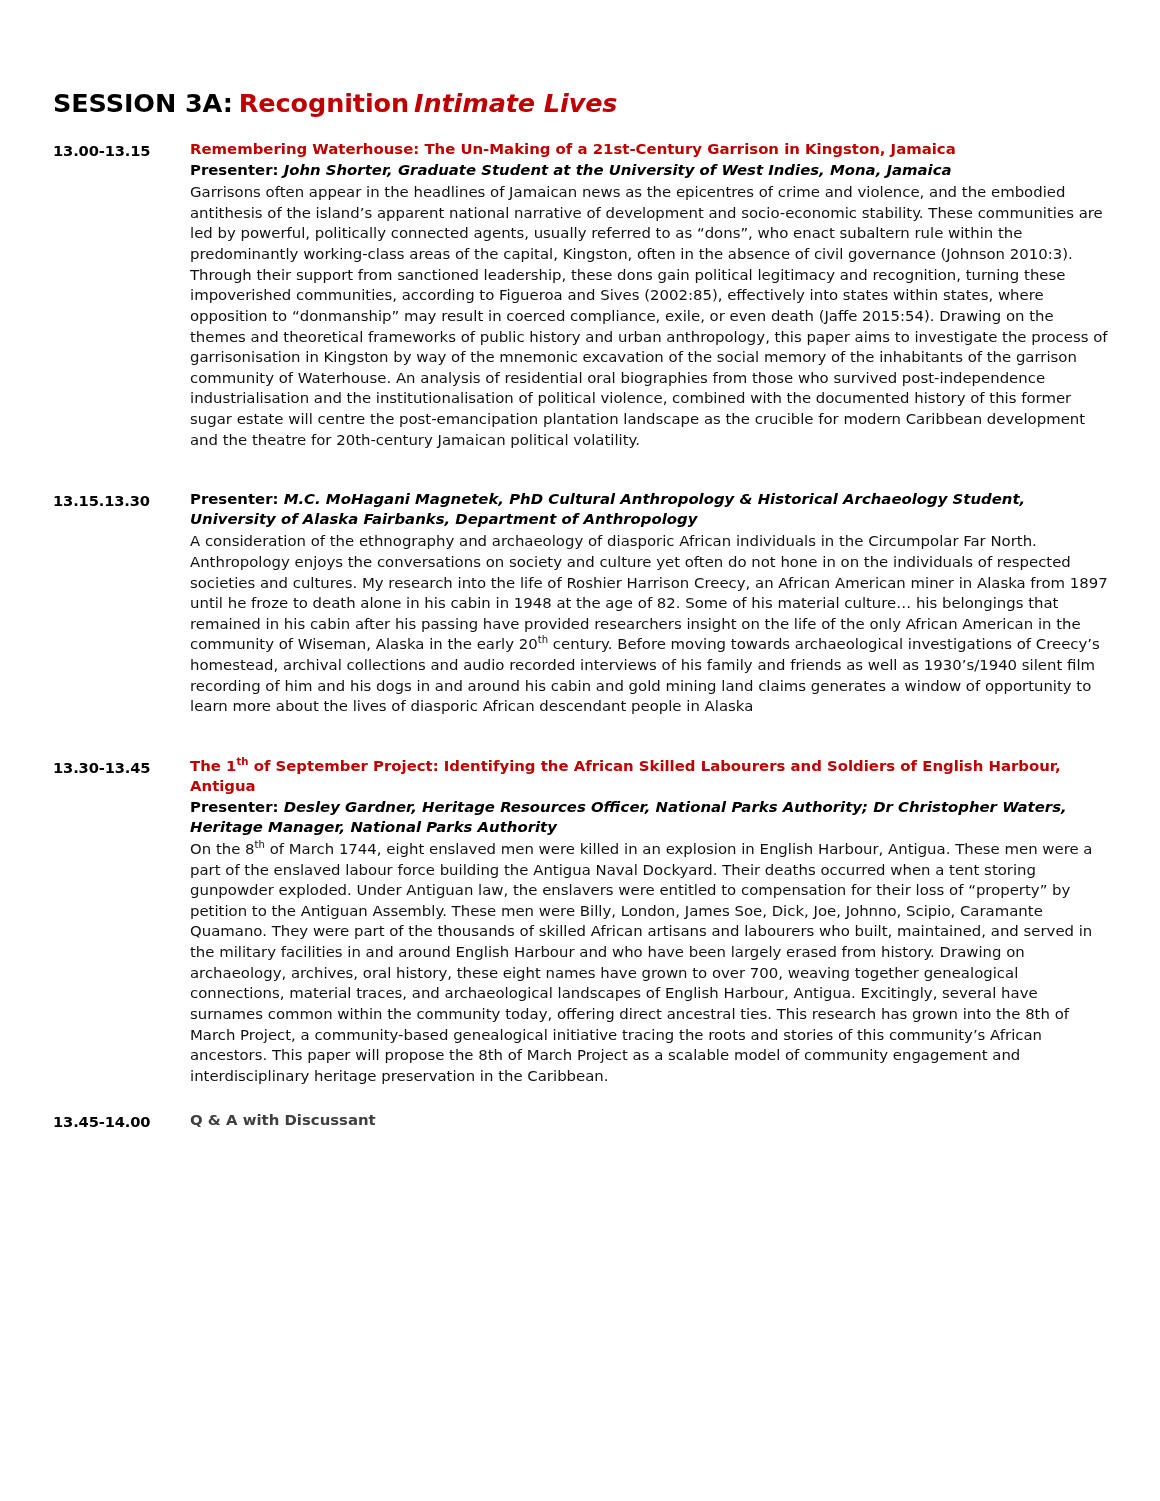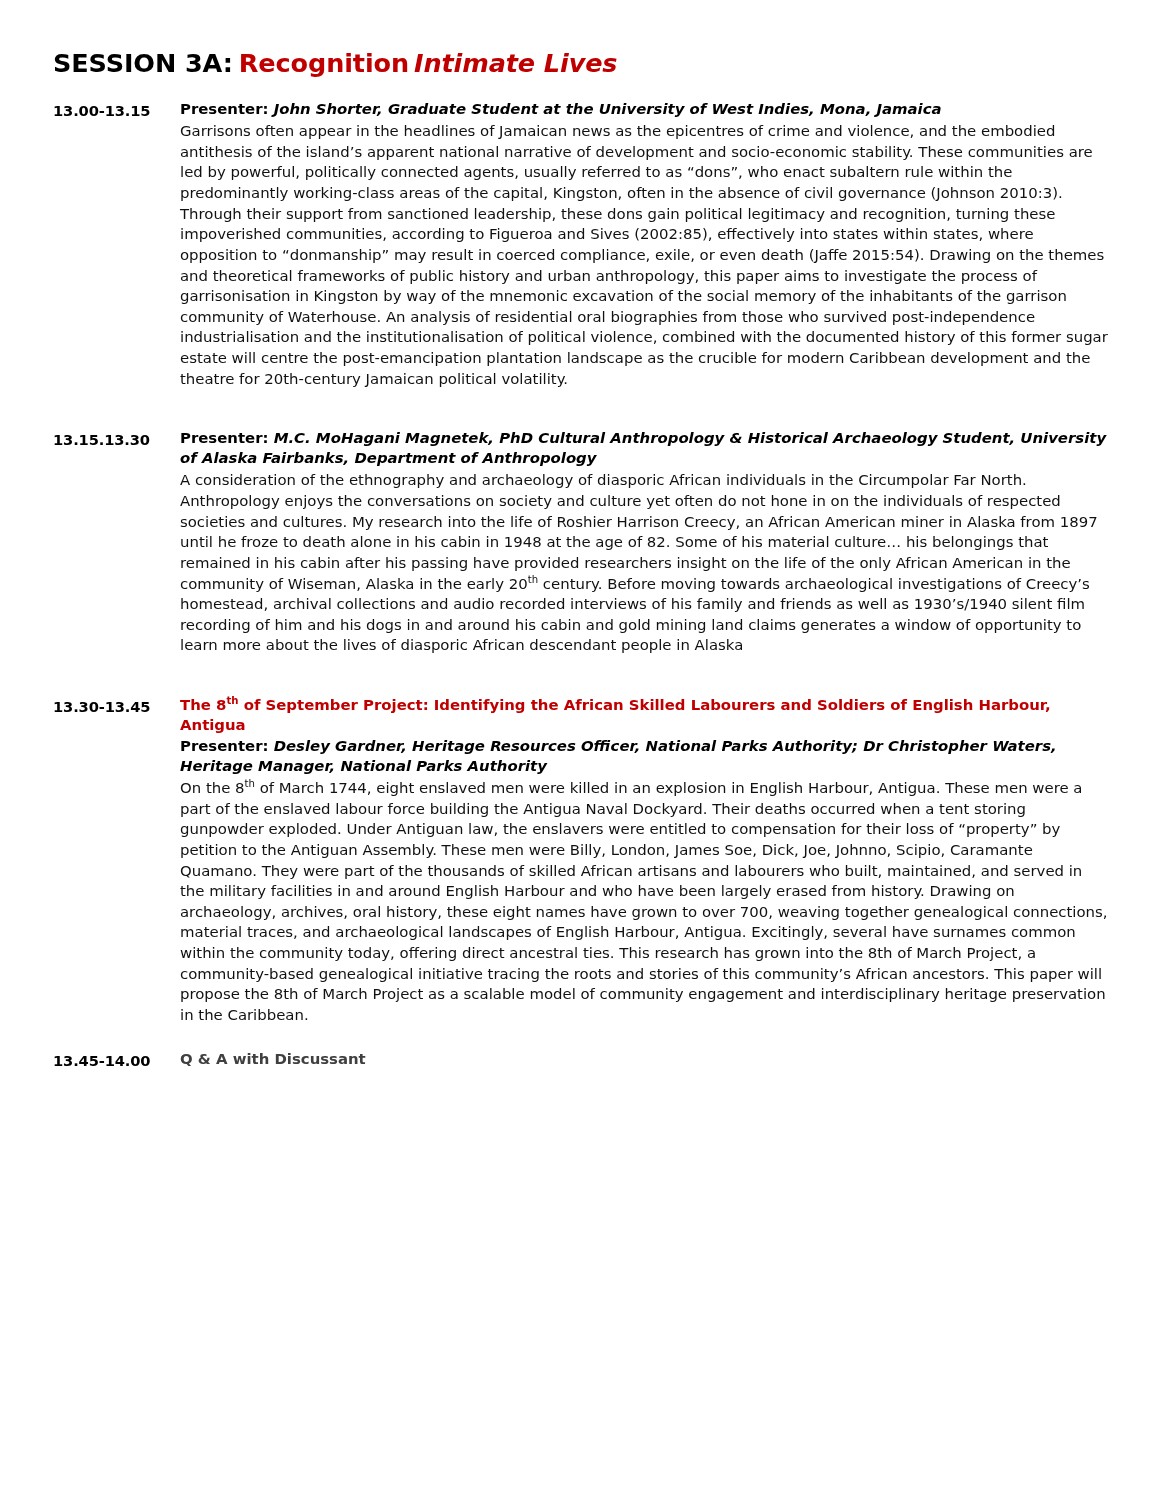"SESSION 3A: Recognition Intimate Lives" .page { padding: 48px 52px 0 53px -> 88px 52px 0 53px }
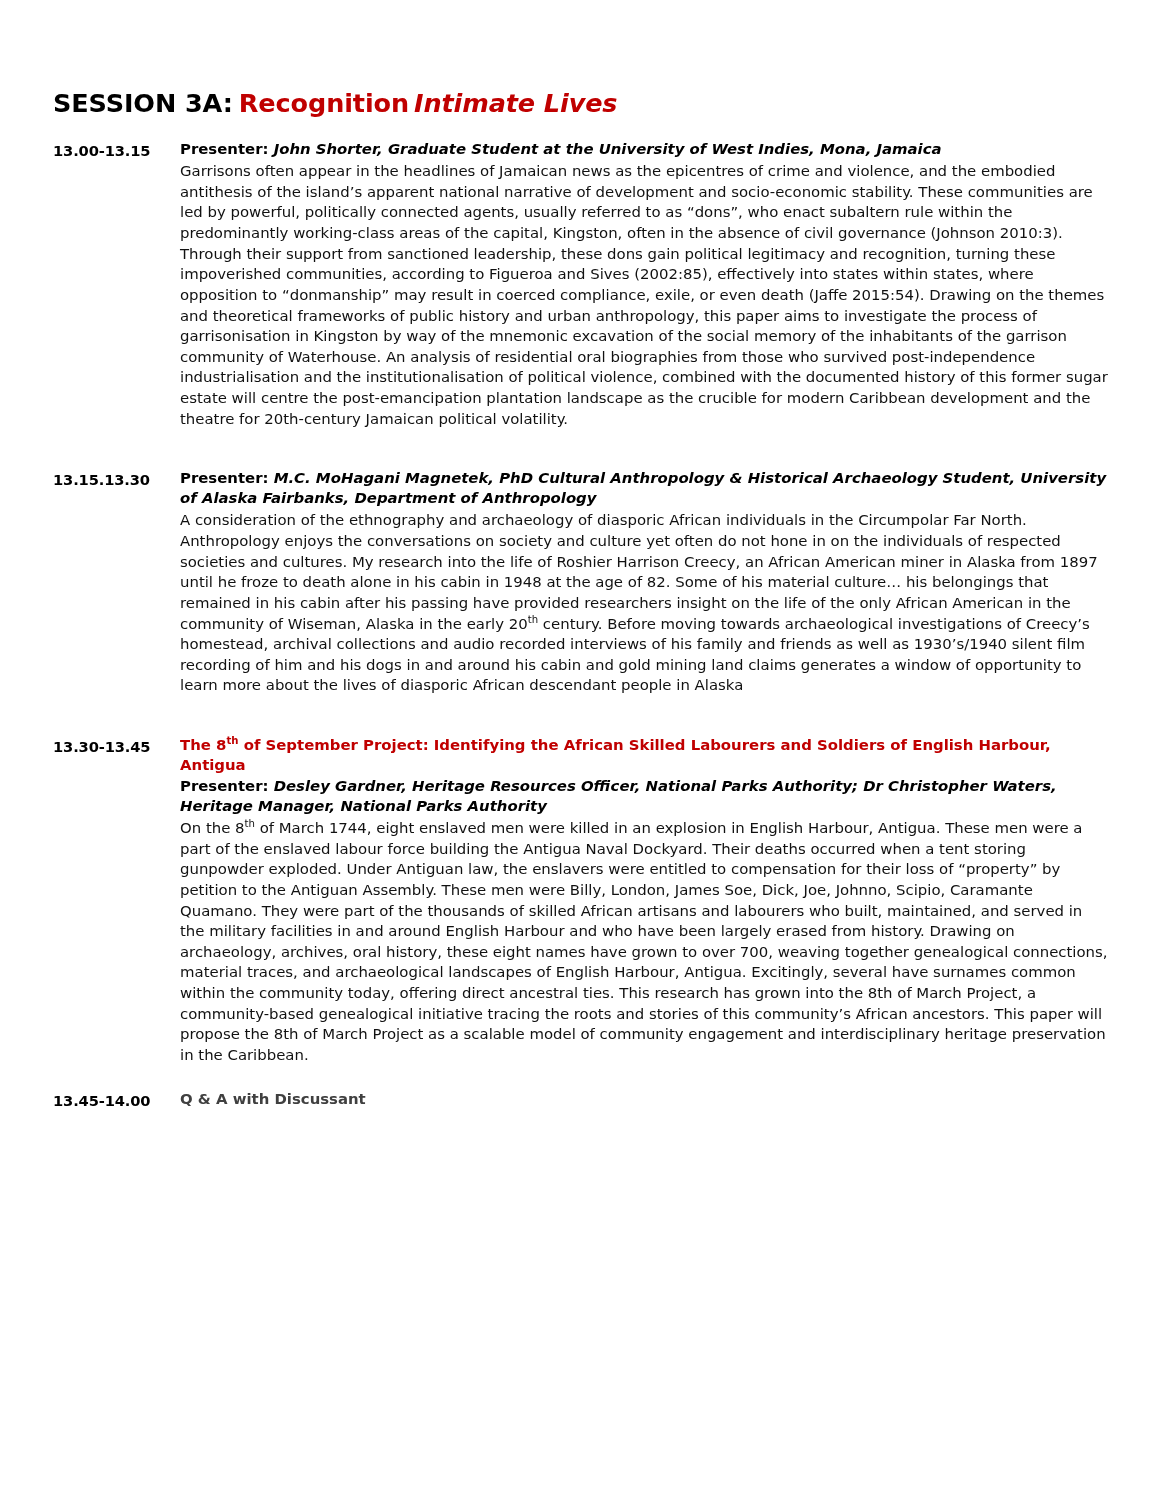"13.00-13.15" .entry { gap: none -> 10px }
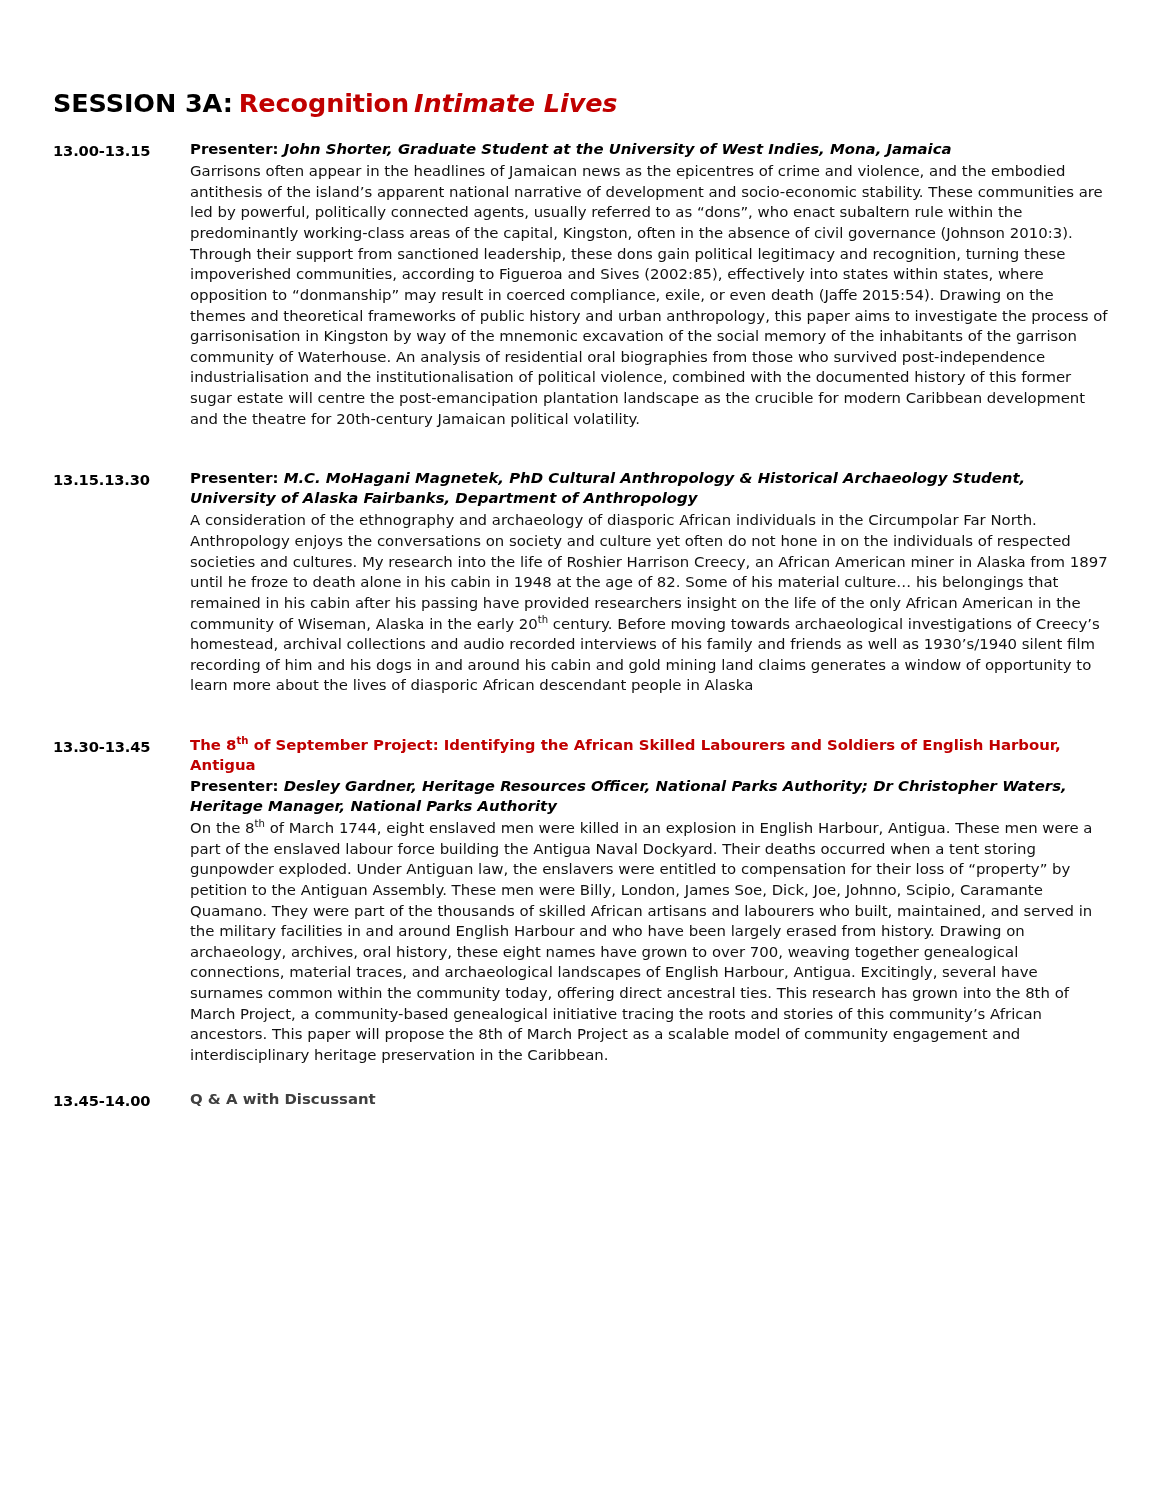"Remembering Waterhouse: The Un-Making of" p.talk-title { html: none -> <p>Remembering Waterhouse: The Un-Making of a 21st-Century Garrison in Kingston, Jamaica</p> }
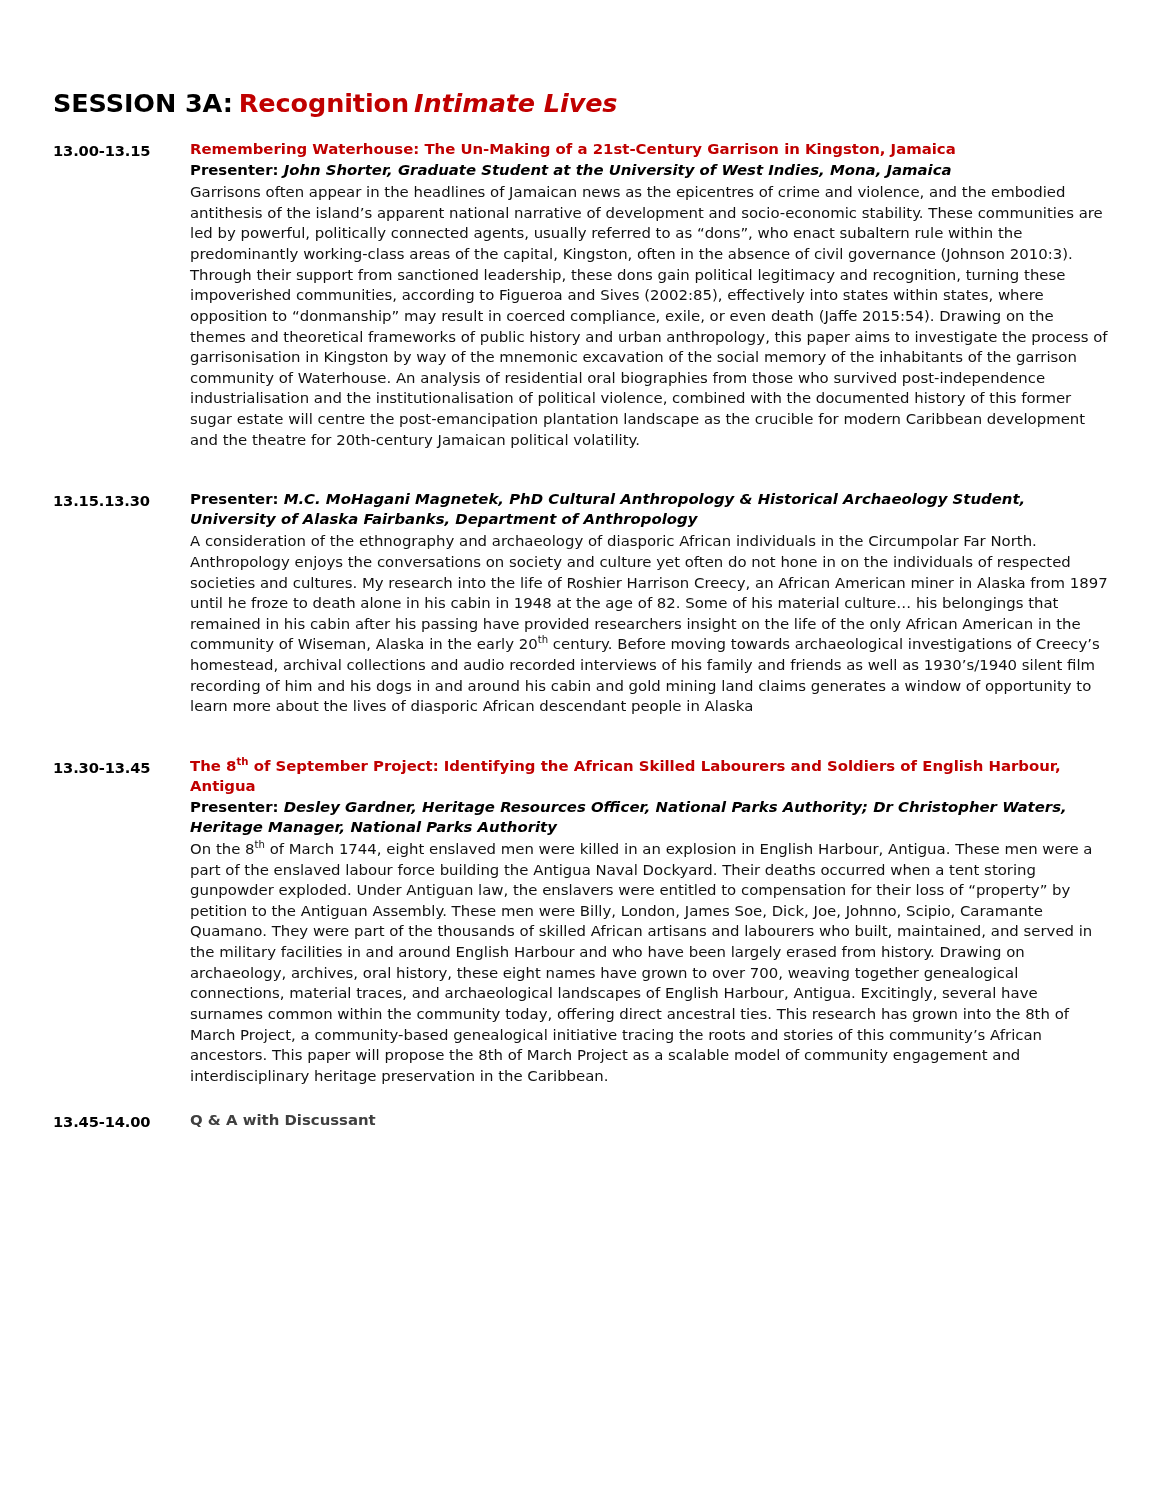"The 8" span { text: 8 -> 1 }
